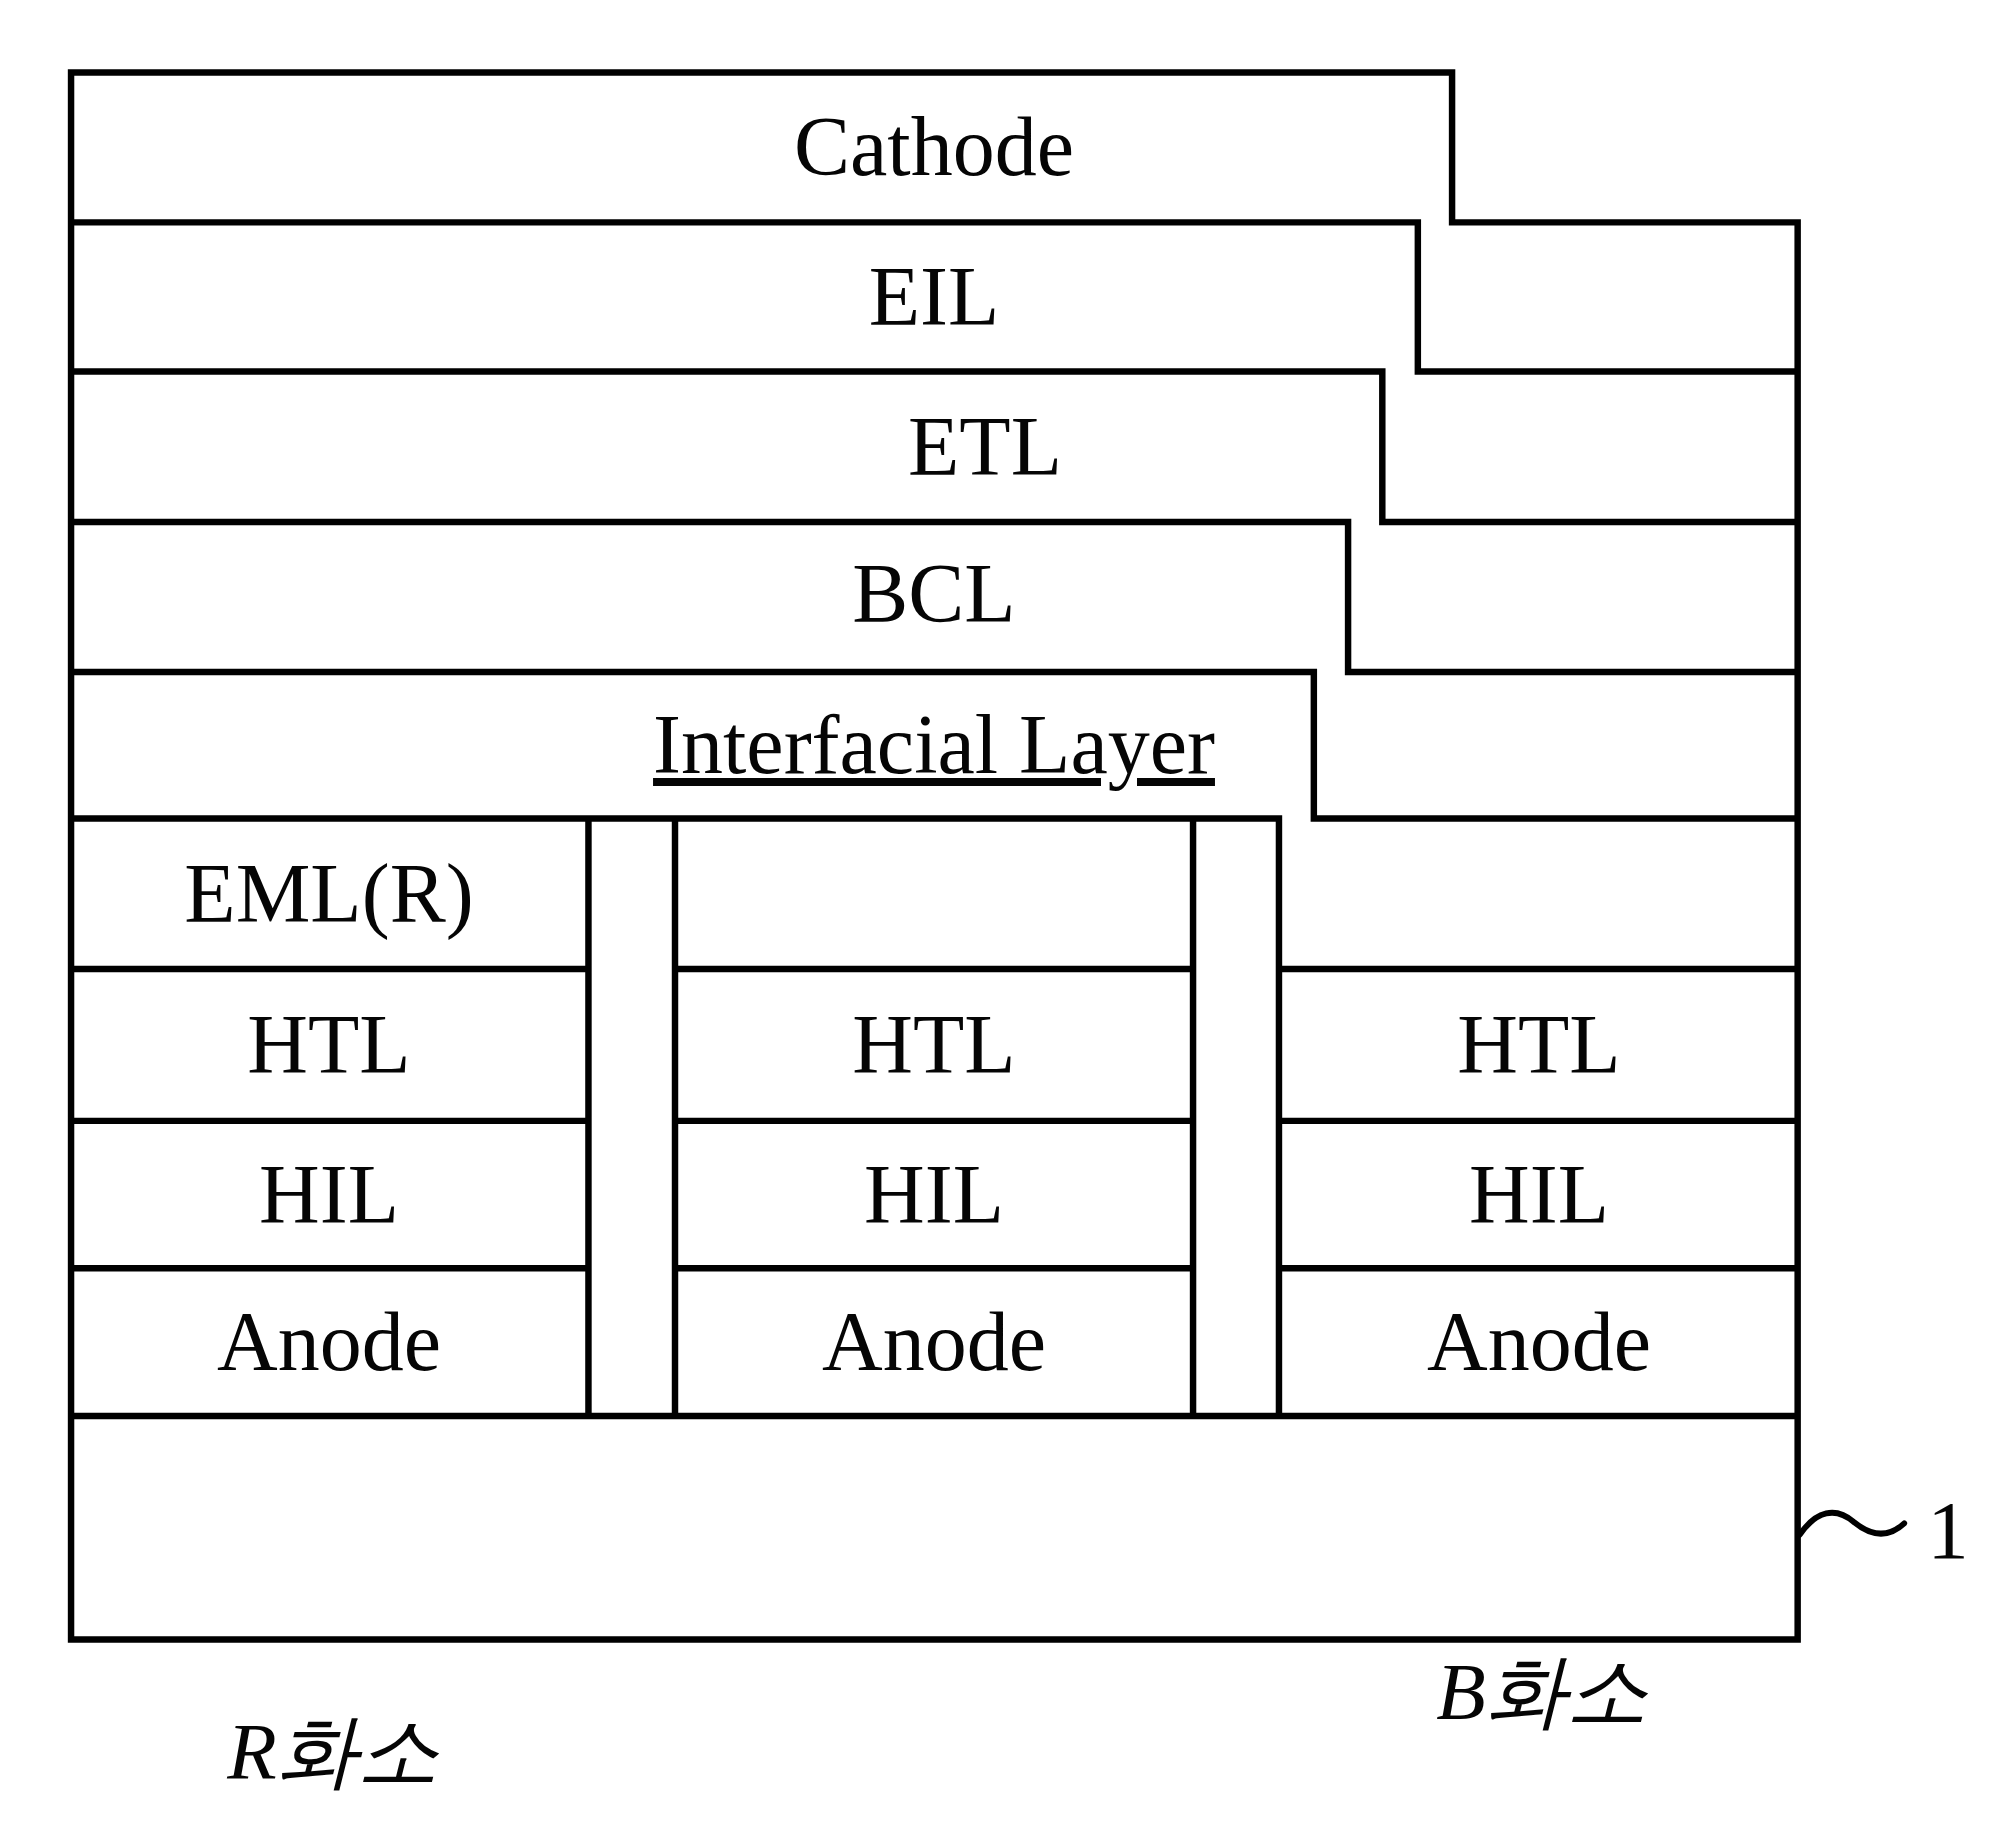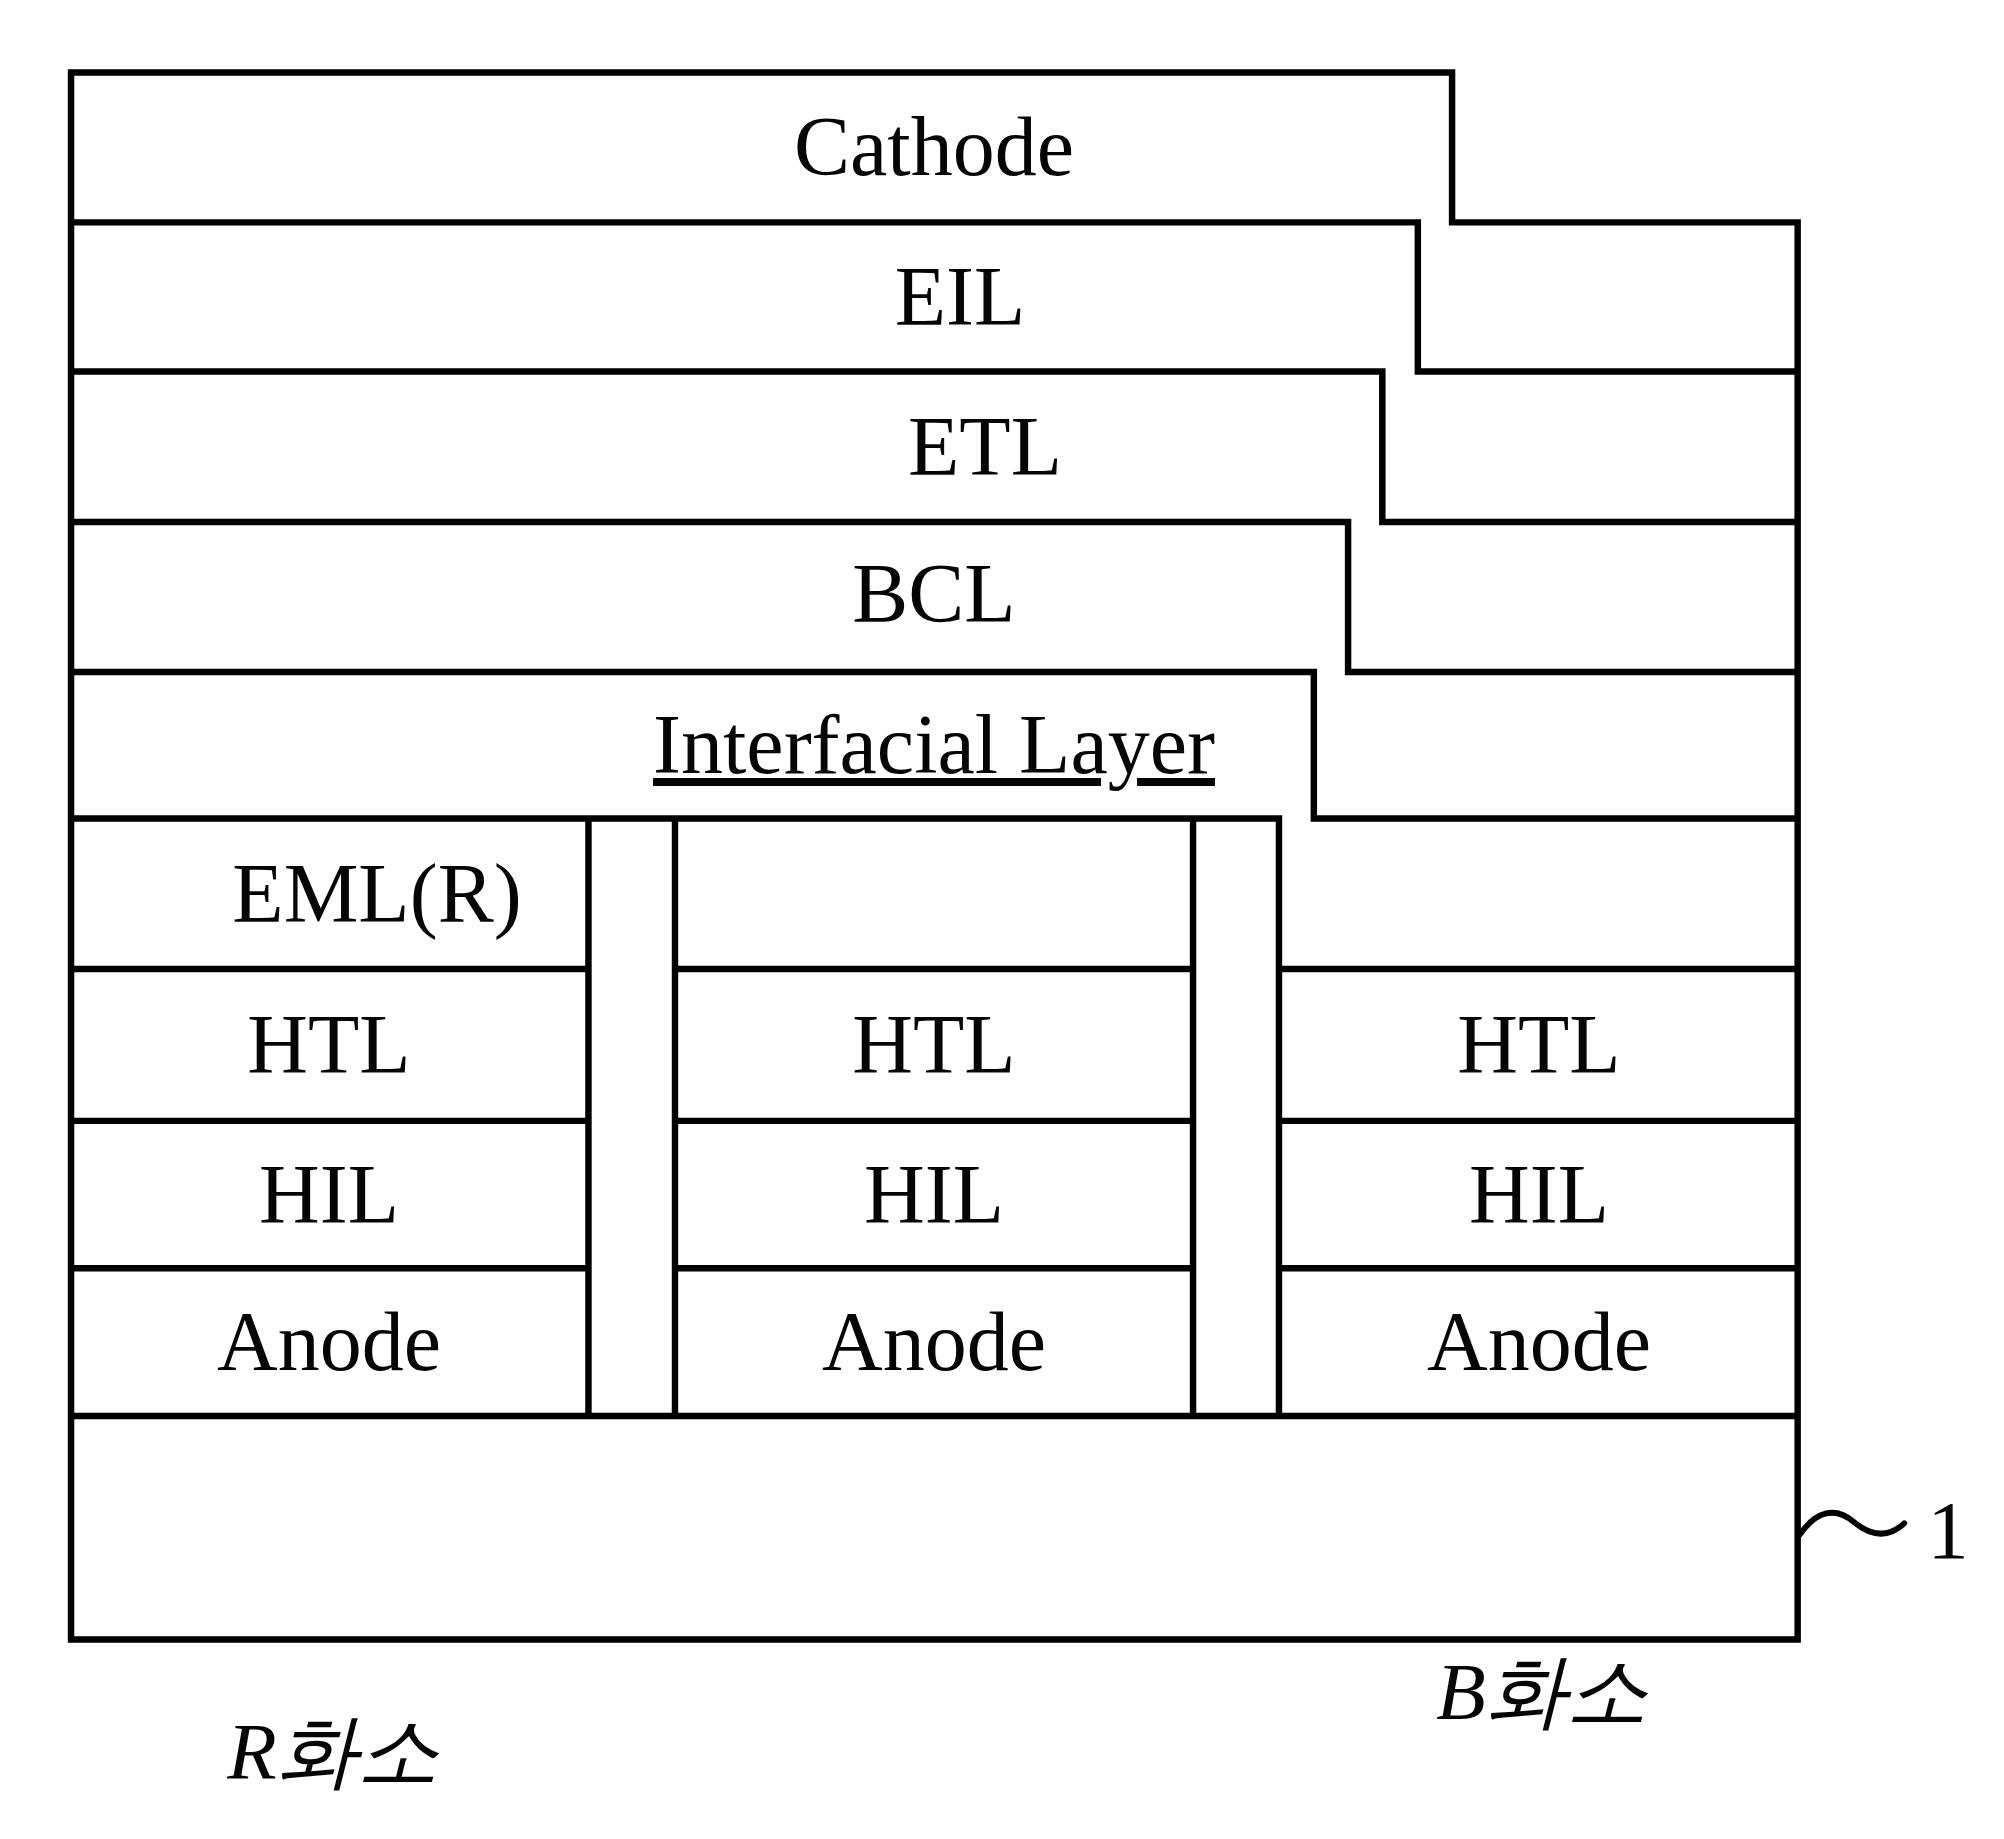"EIL" div.lbl { left: 960px -> 934px }
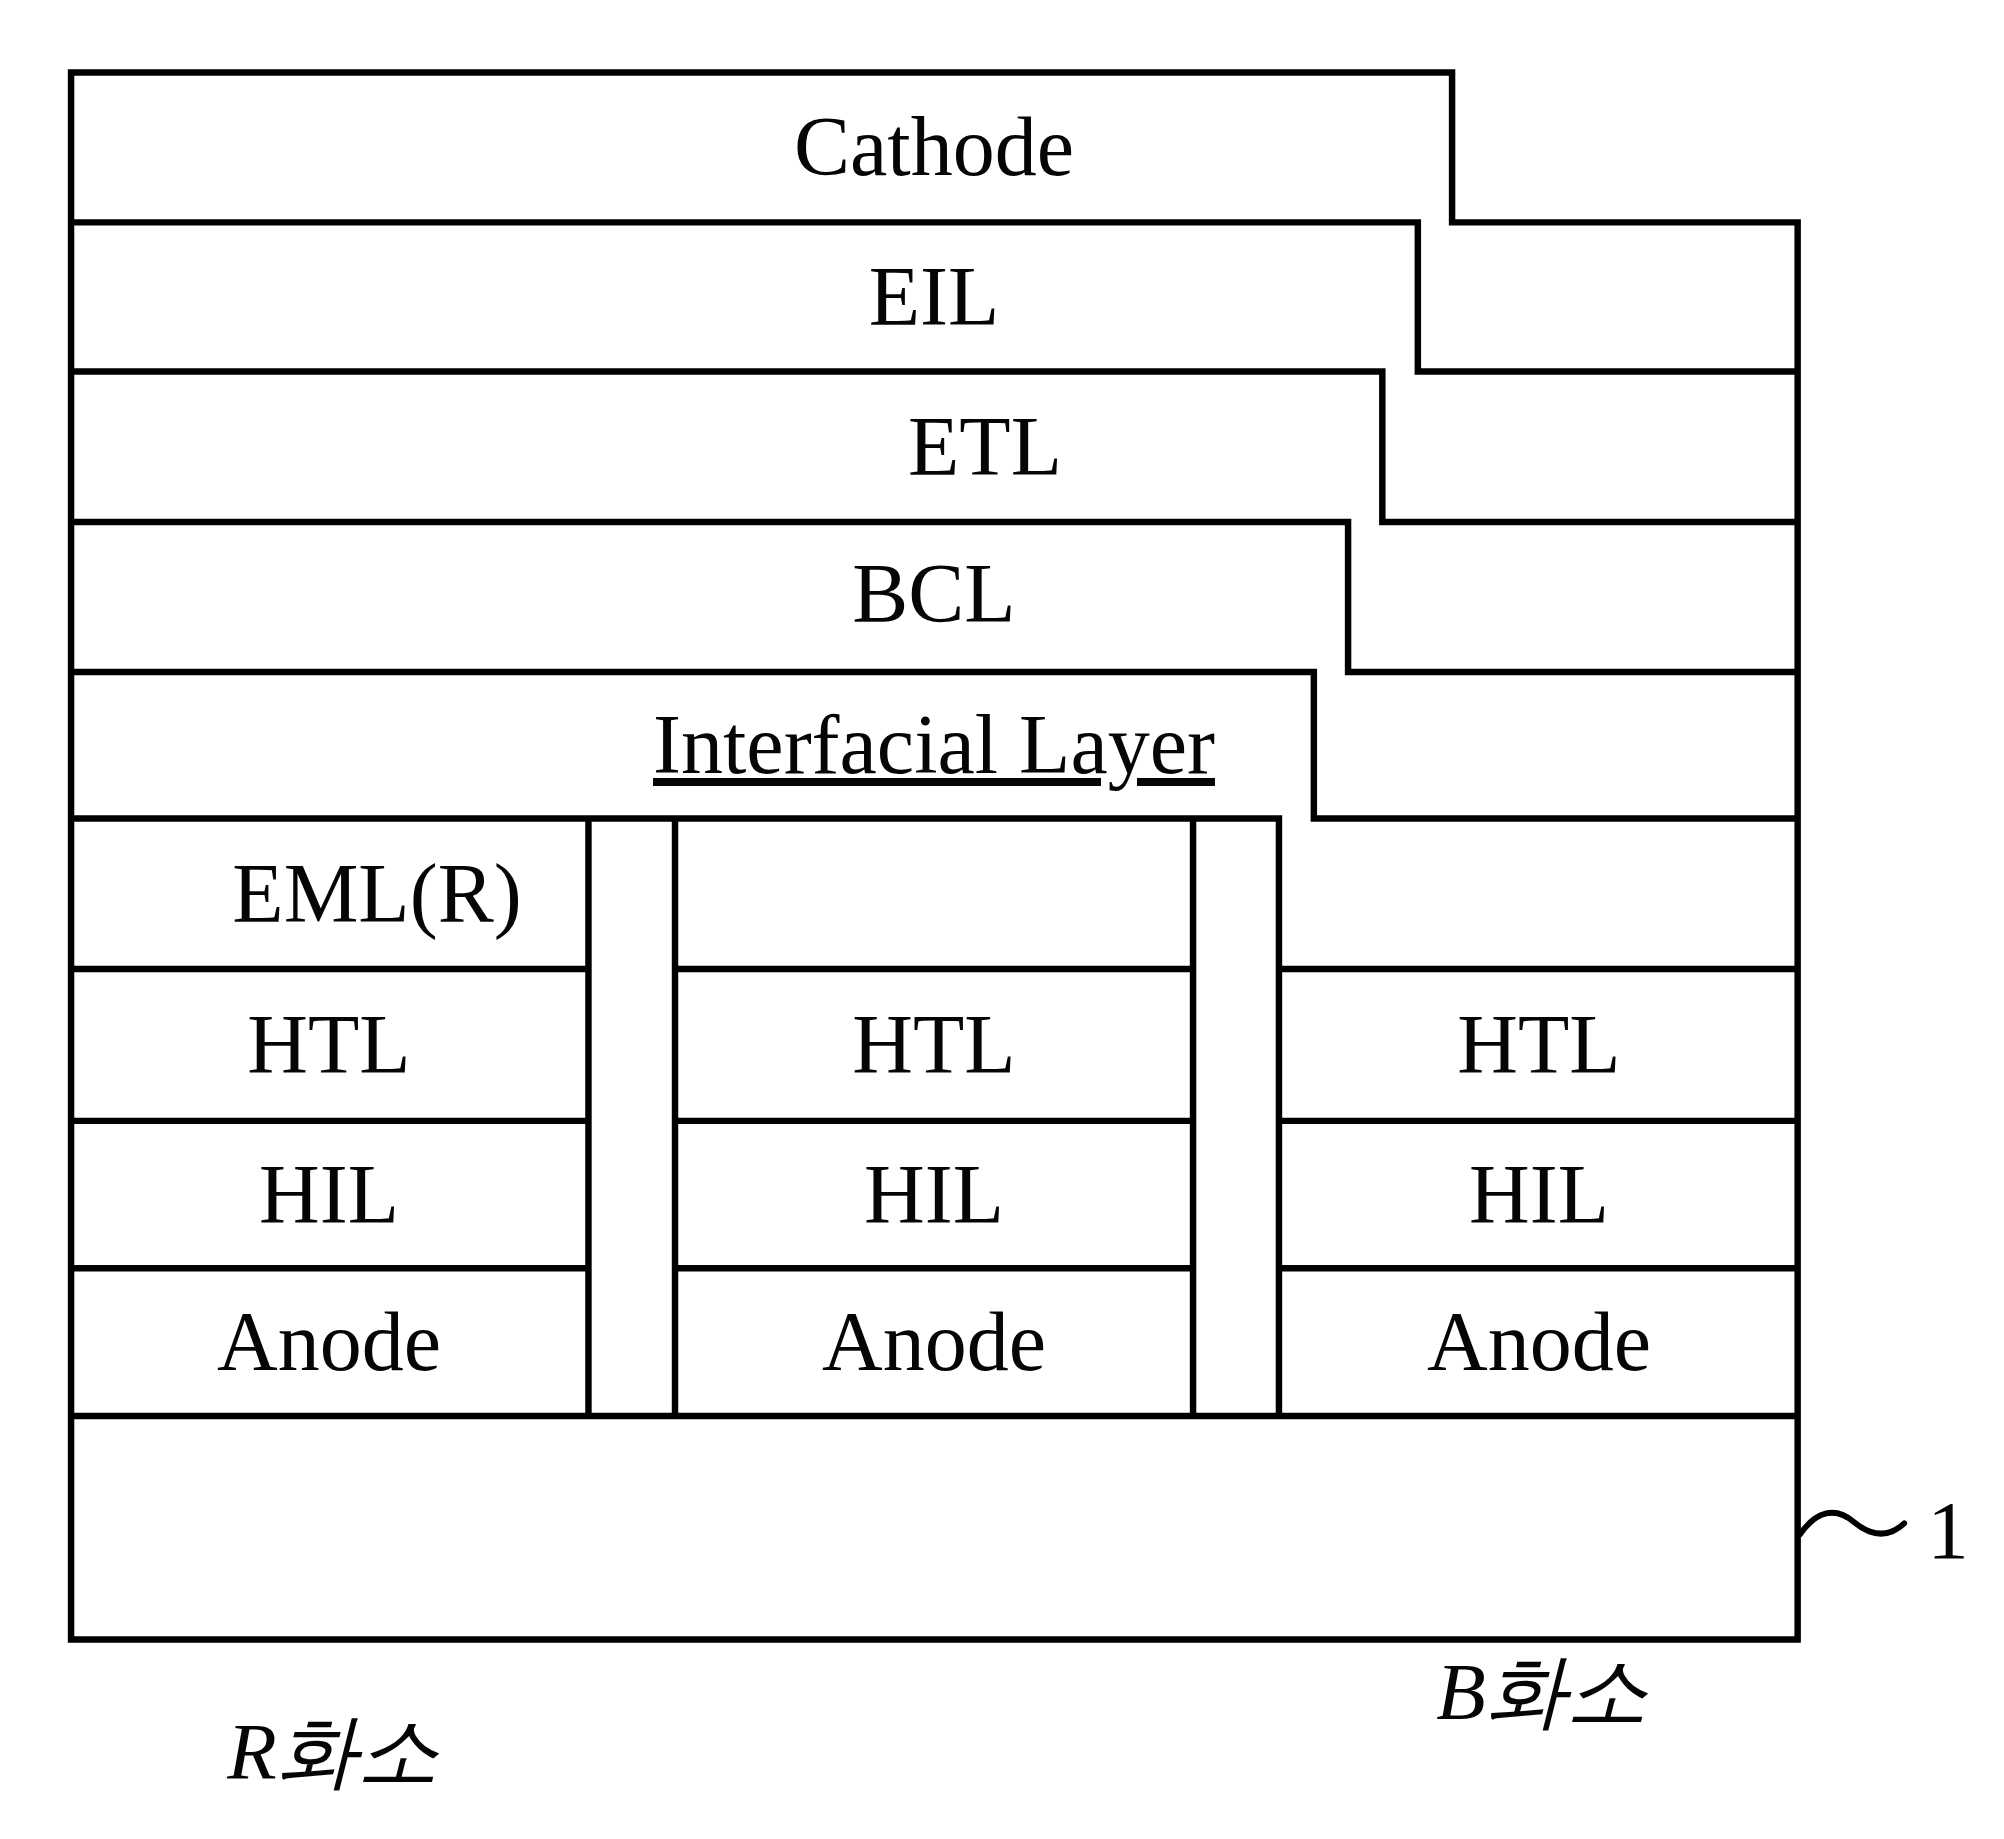"EML(R)" div.lbl { margin-left: 48px -> none }
